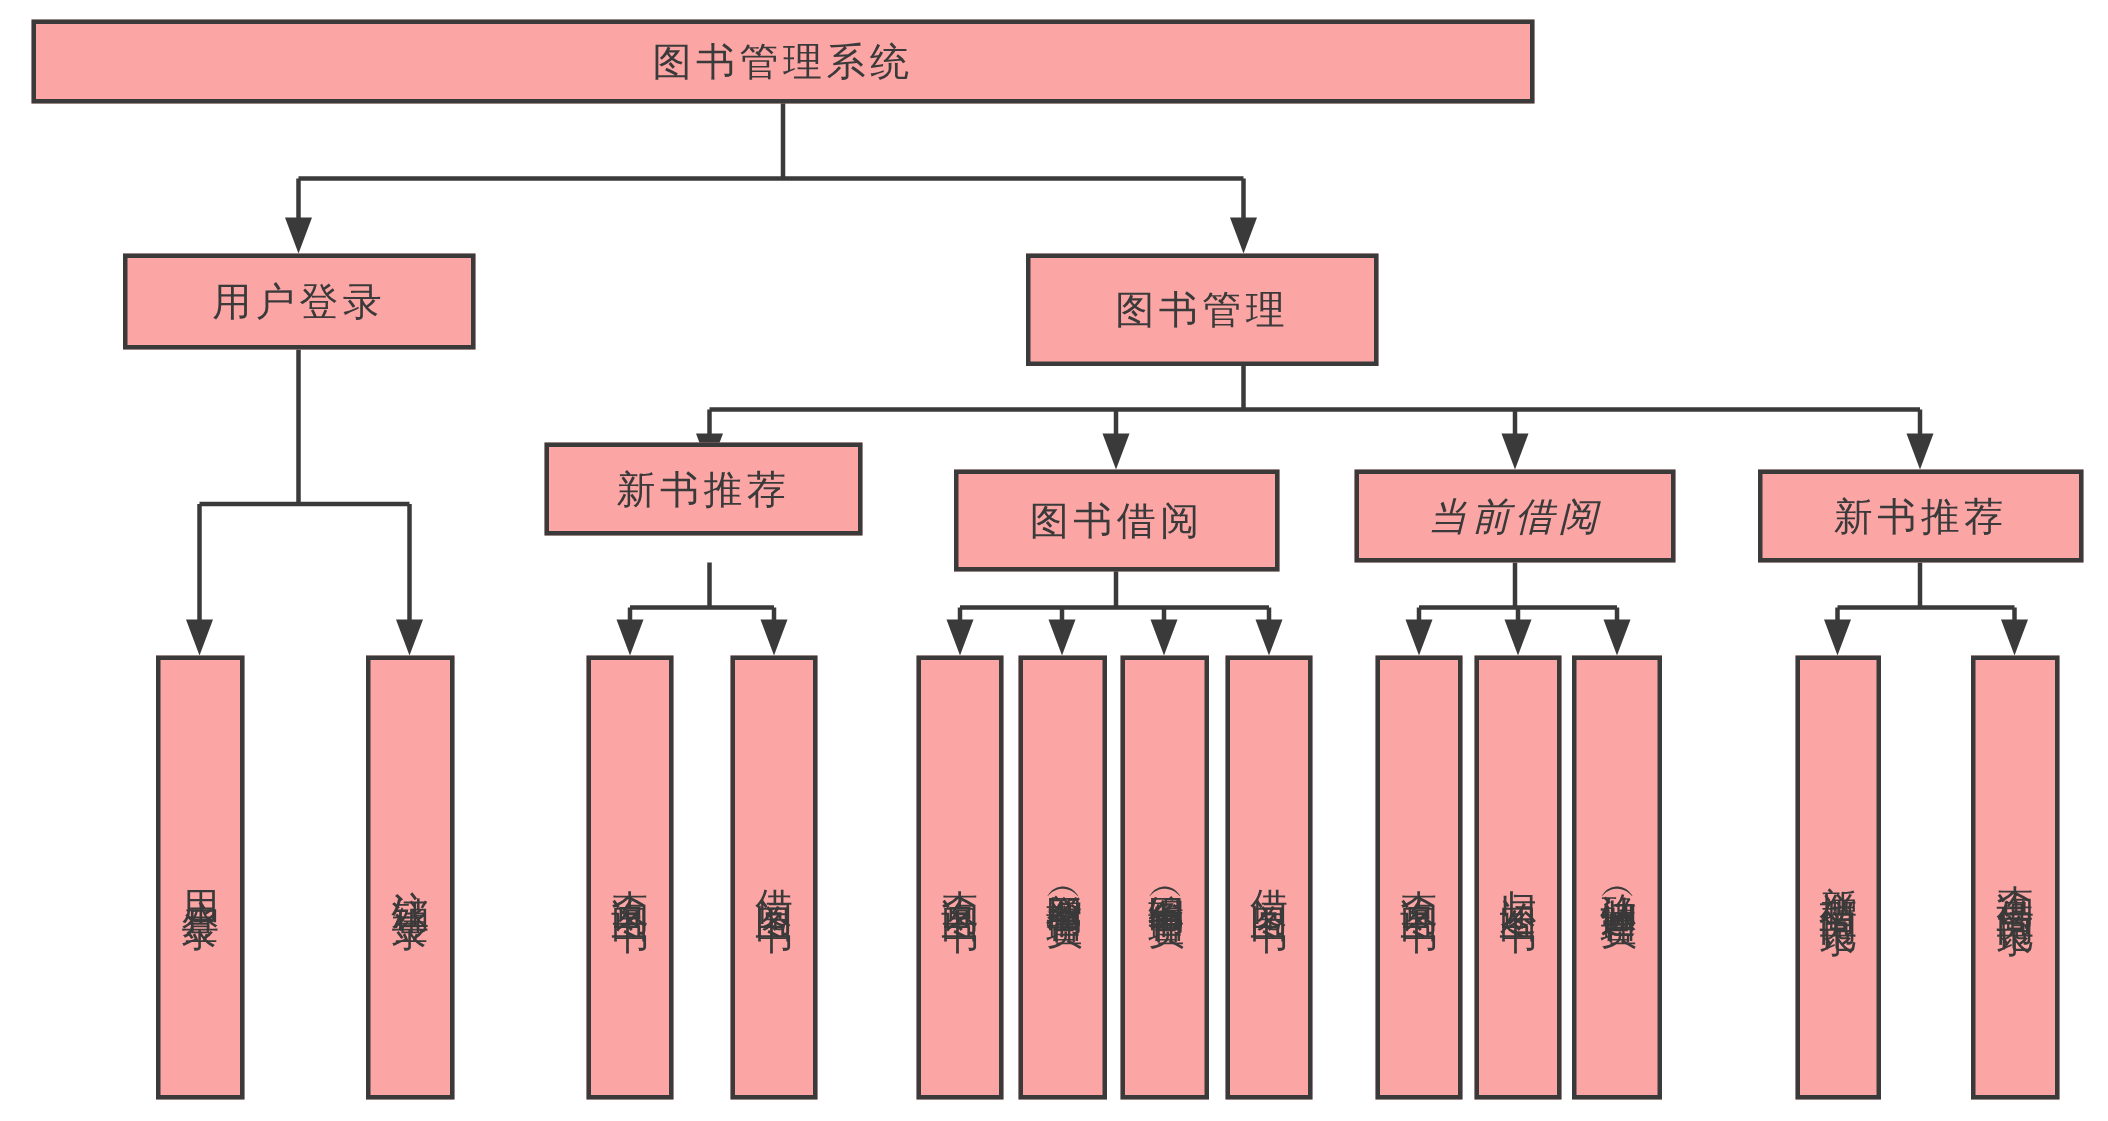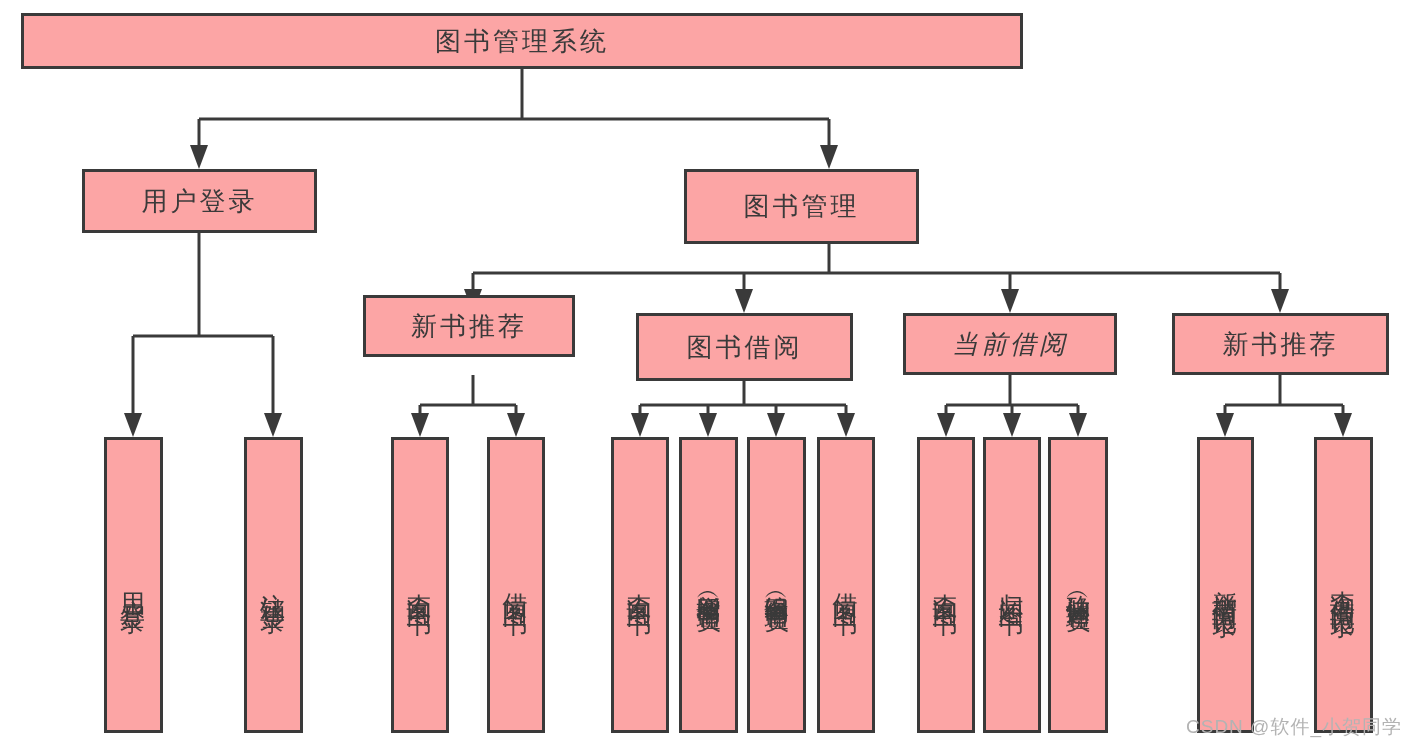"CSDN @软件_小贺同学" div.watermark { html: <div>CSDN @软件_小贺同学</div> -> none }
